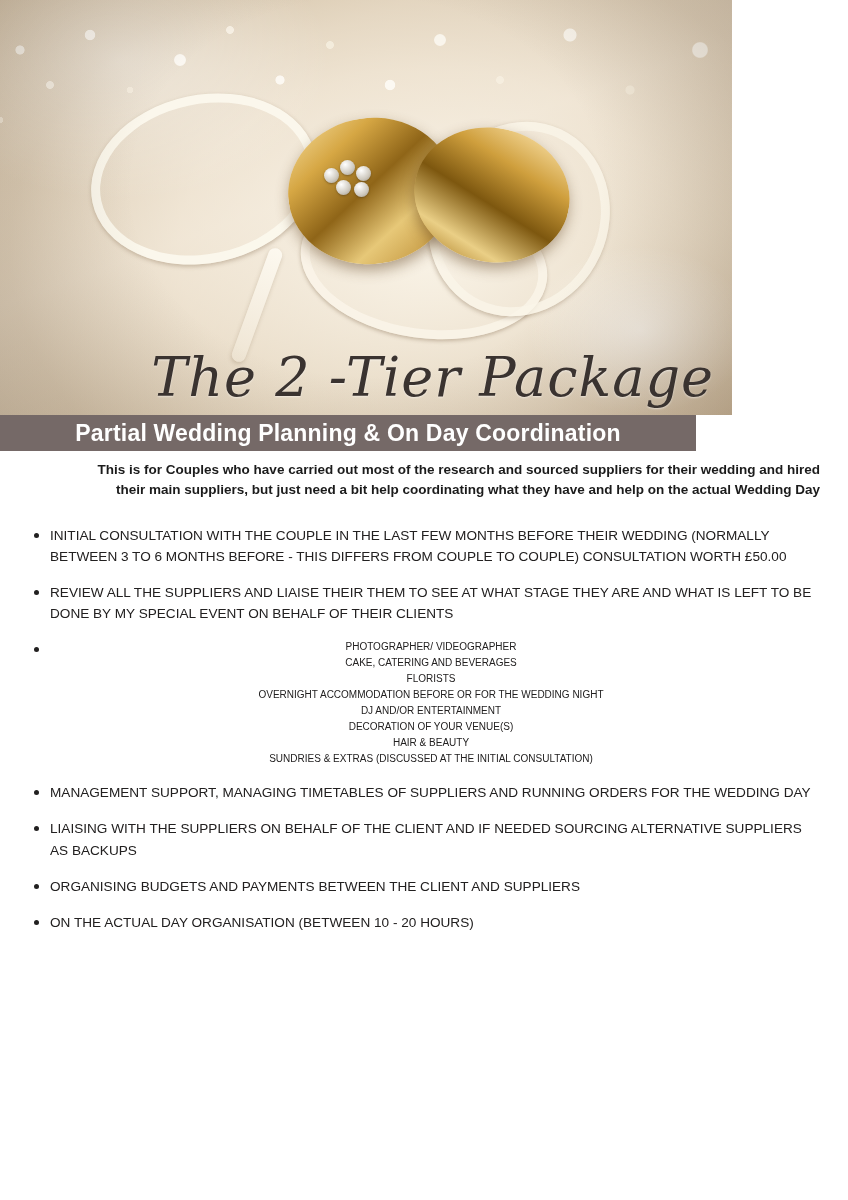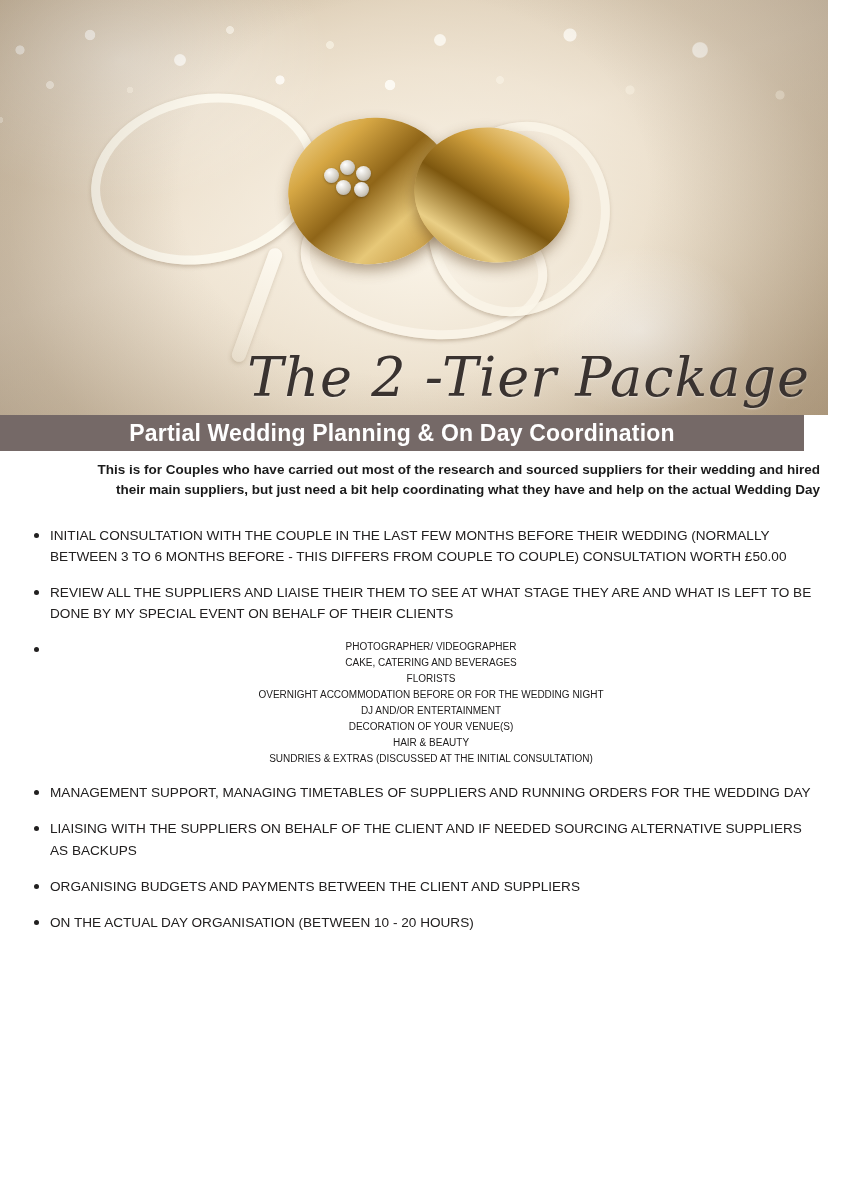"The 2 -Tier Package" .hero { width: 828px -> 732px }
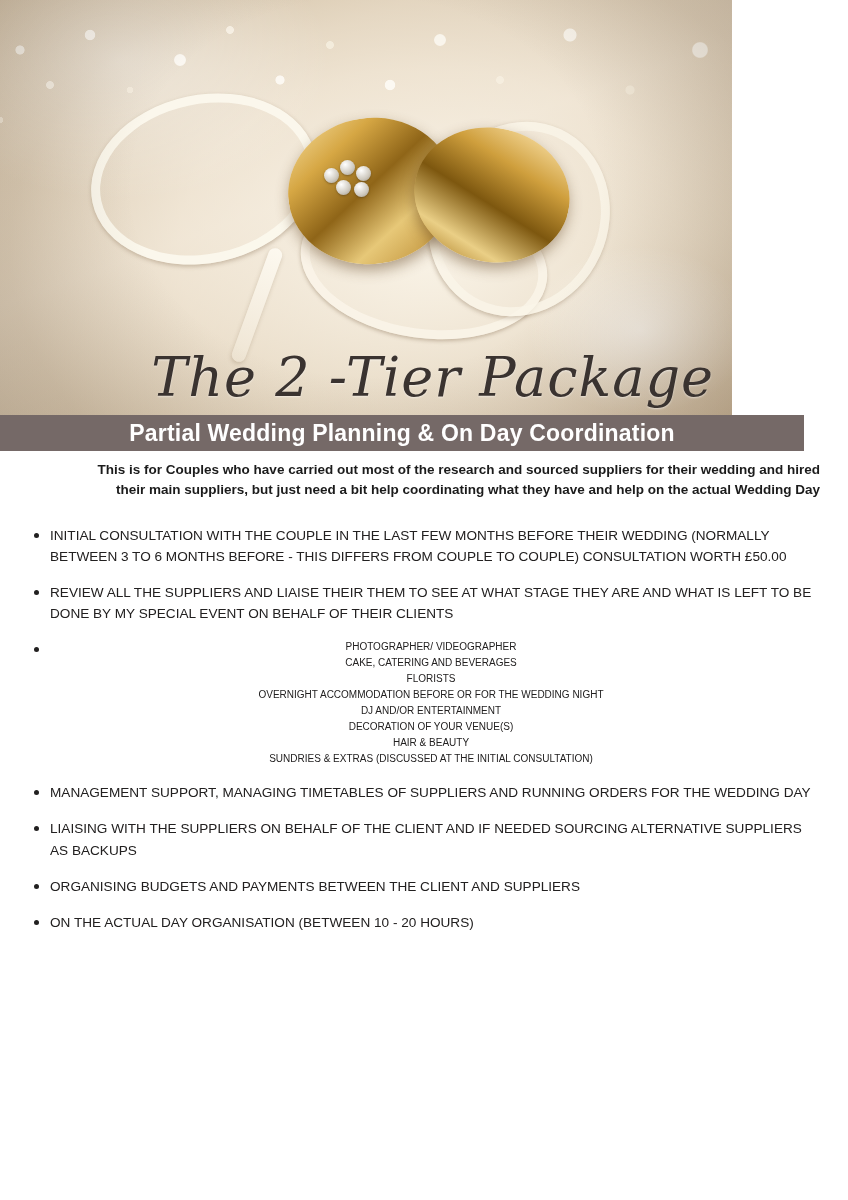"Partial Wedding Planning & On" .title-bar { width: 804px -> 696px }
